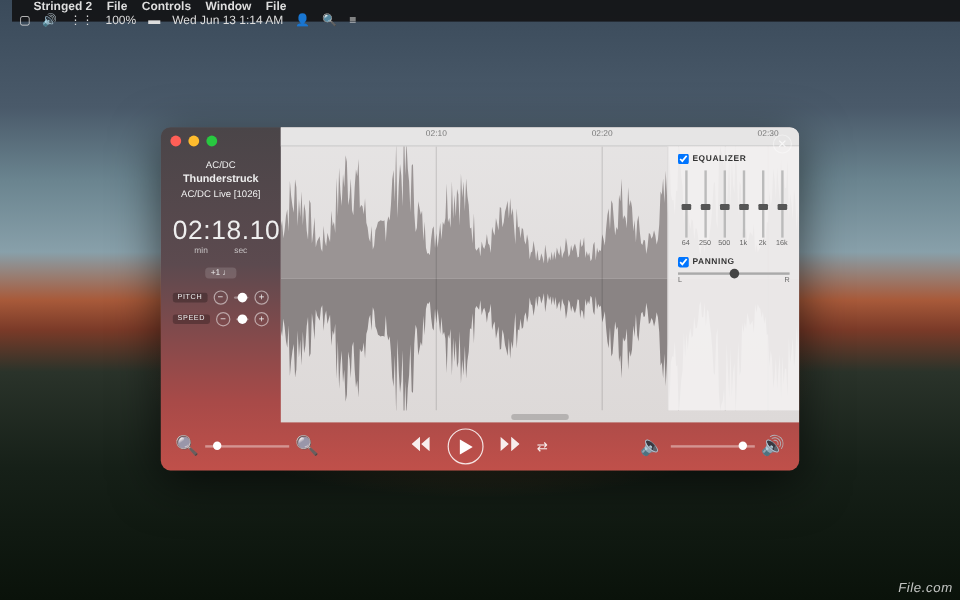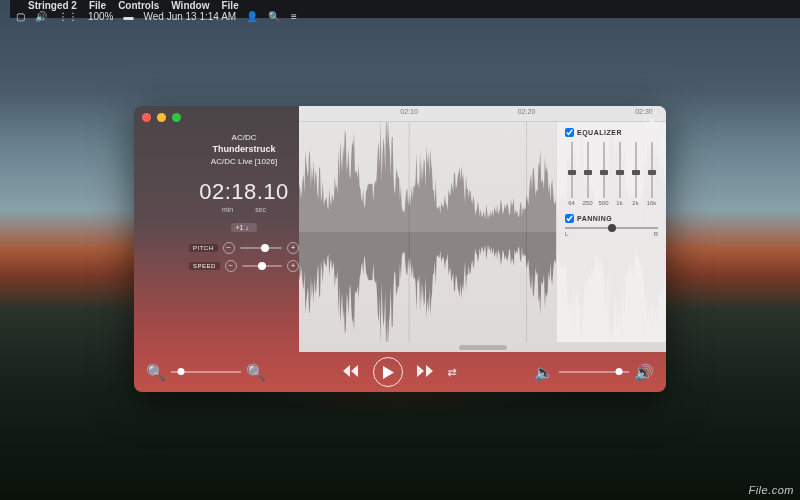"AC/DC" .sidebar { margin-left: 45px -> none; padding: 26px 0 10px 10px -> 26px 10px 10px 10px; width: 120px -> 100px }
